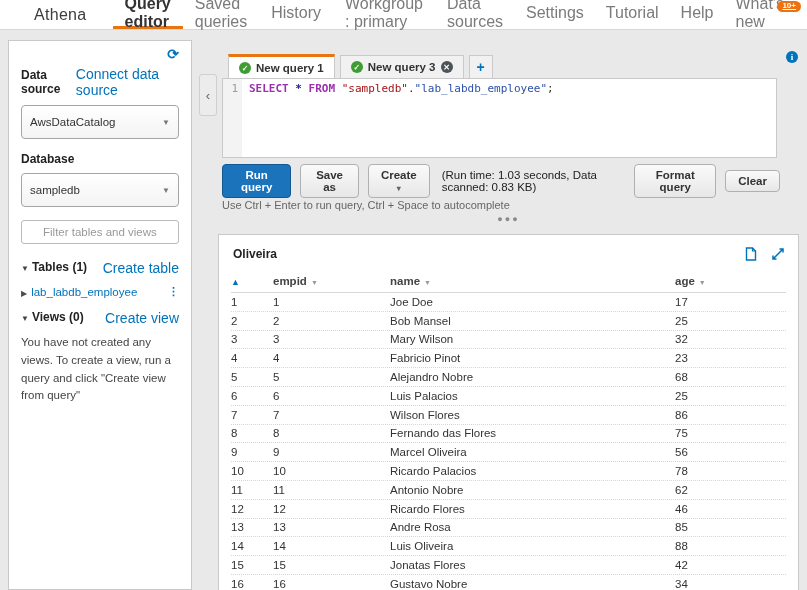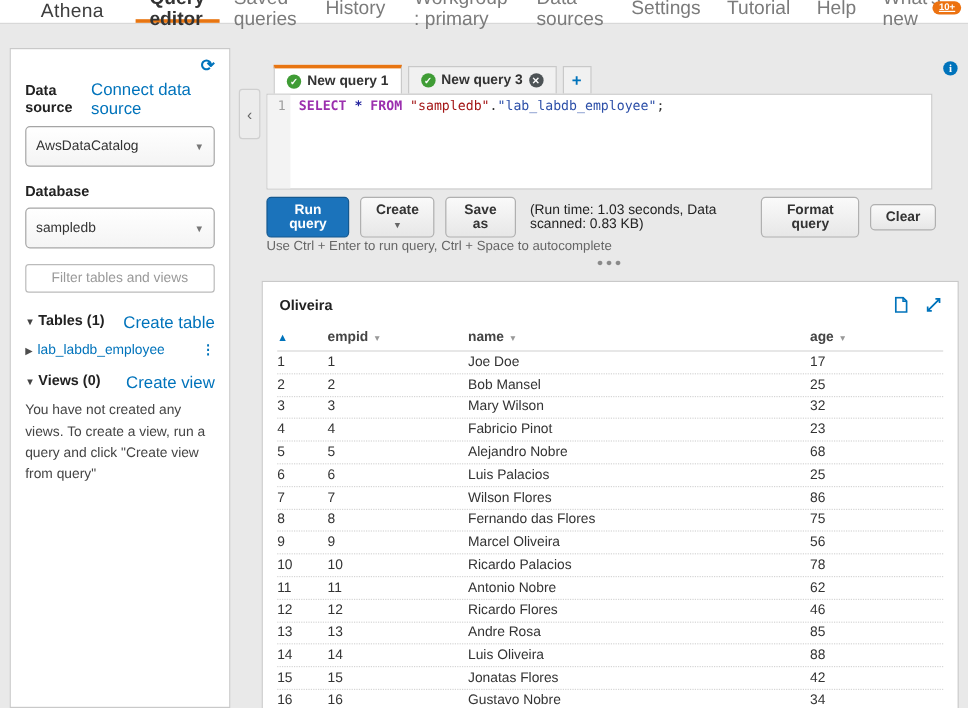"Athena" .topnav { height: 20px -> 30px }
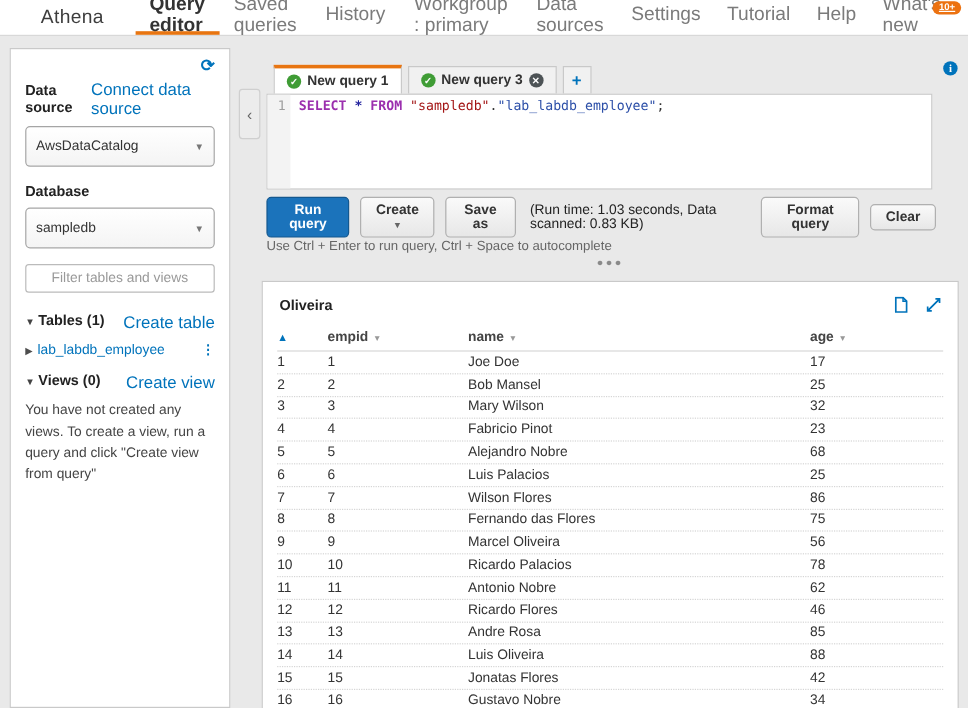"Create ▾" button.btn { order: before "Save as" -> after "Save as" }
